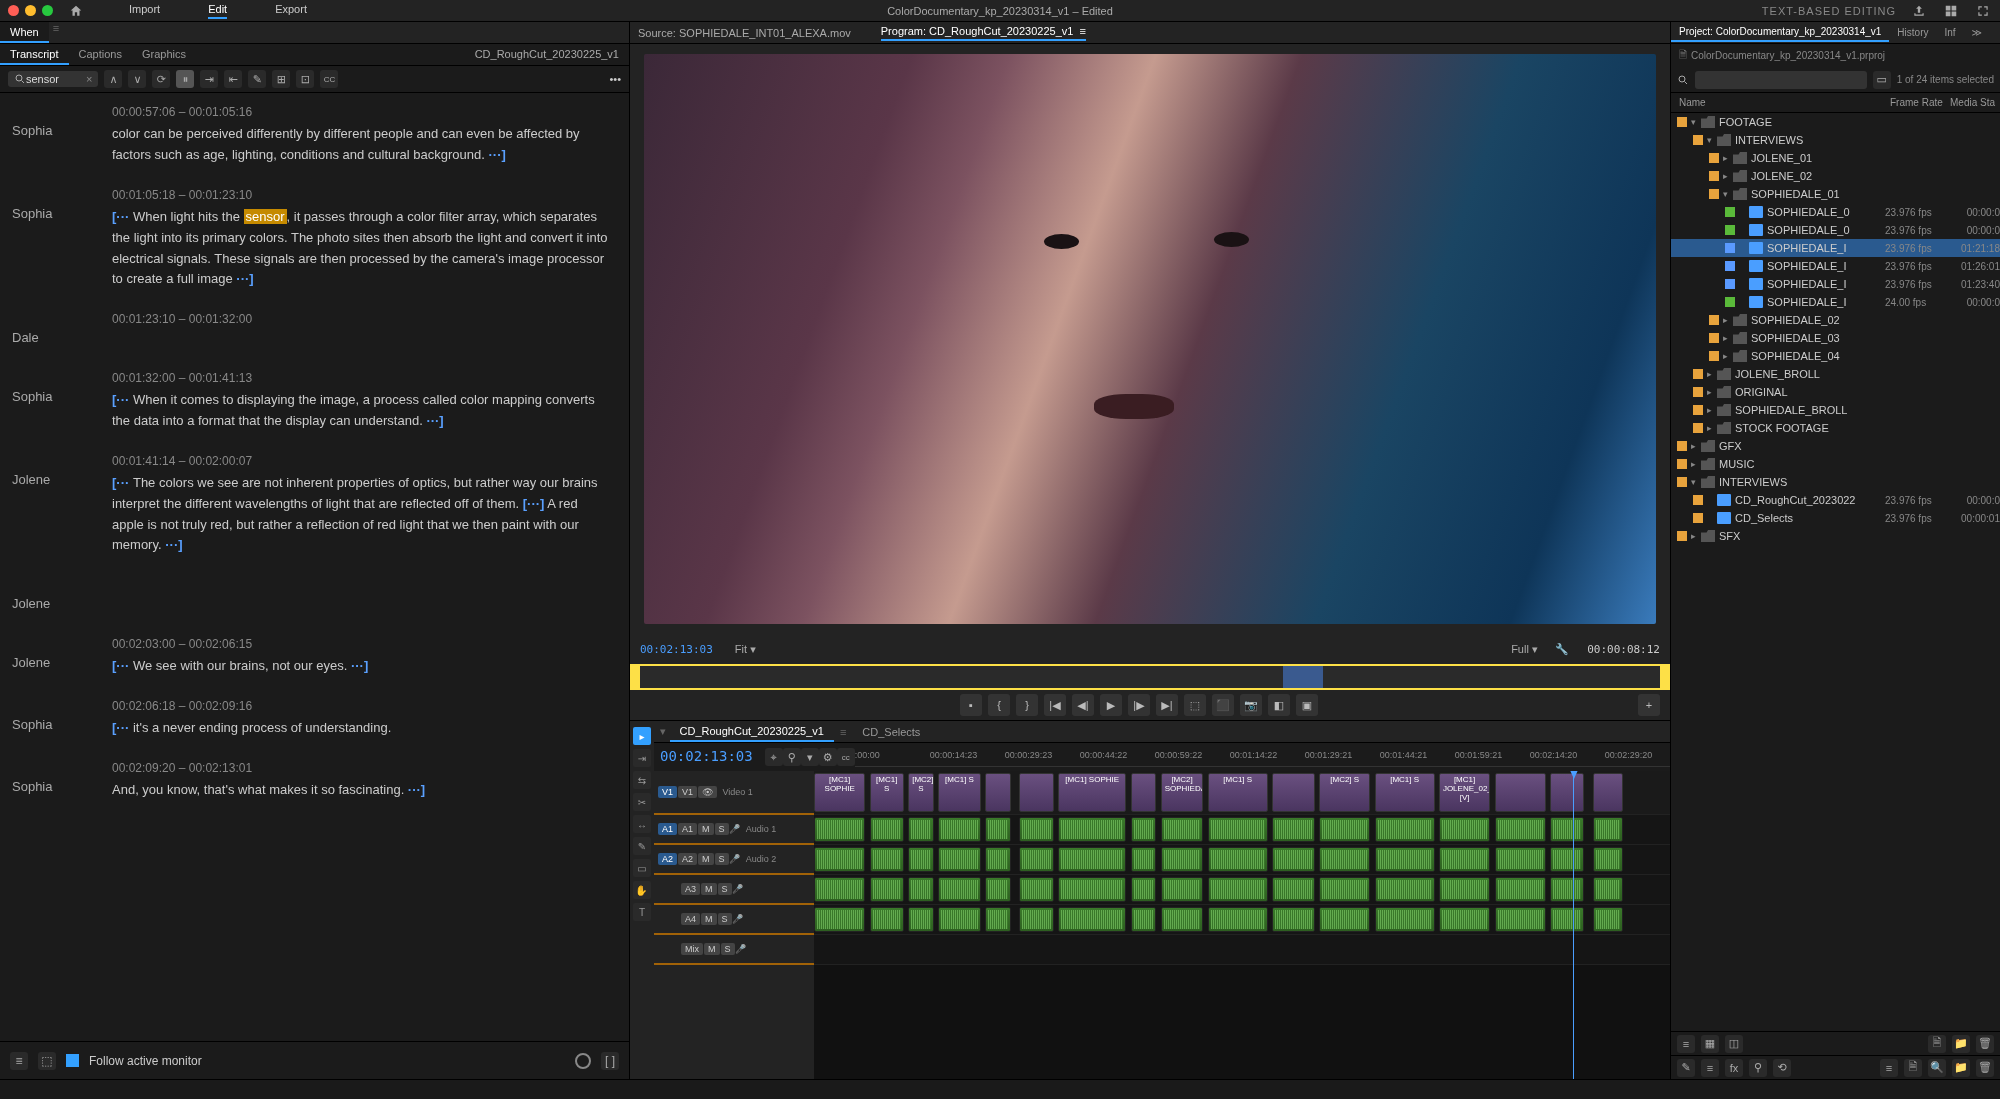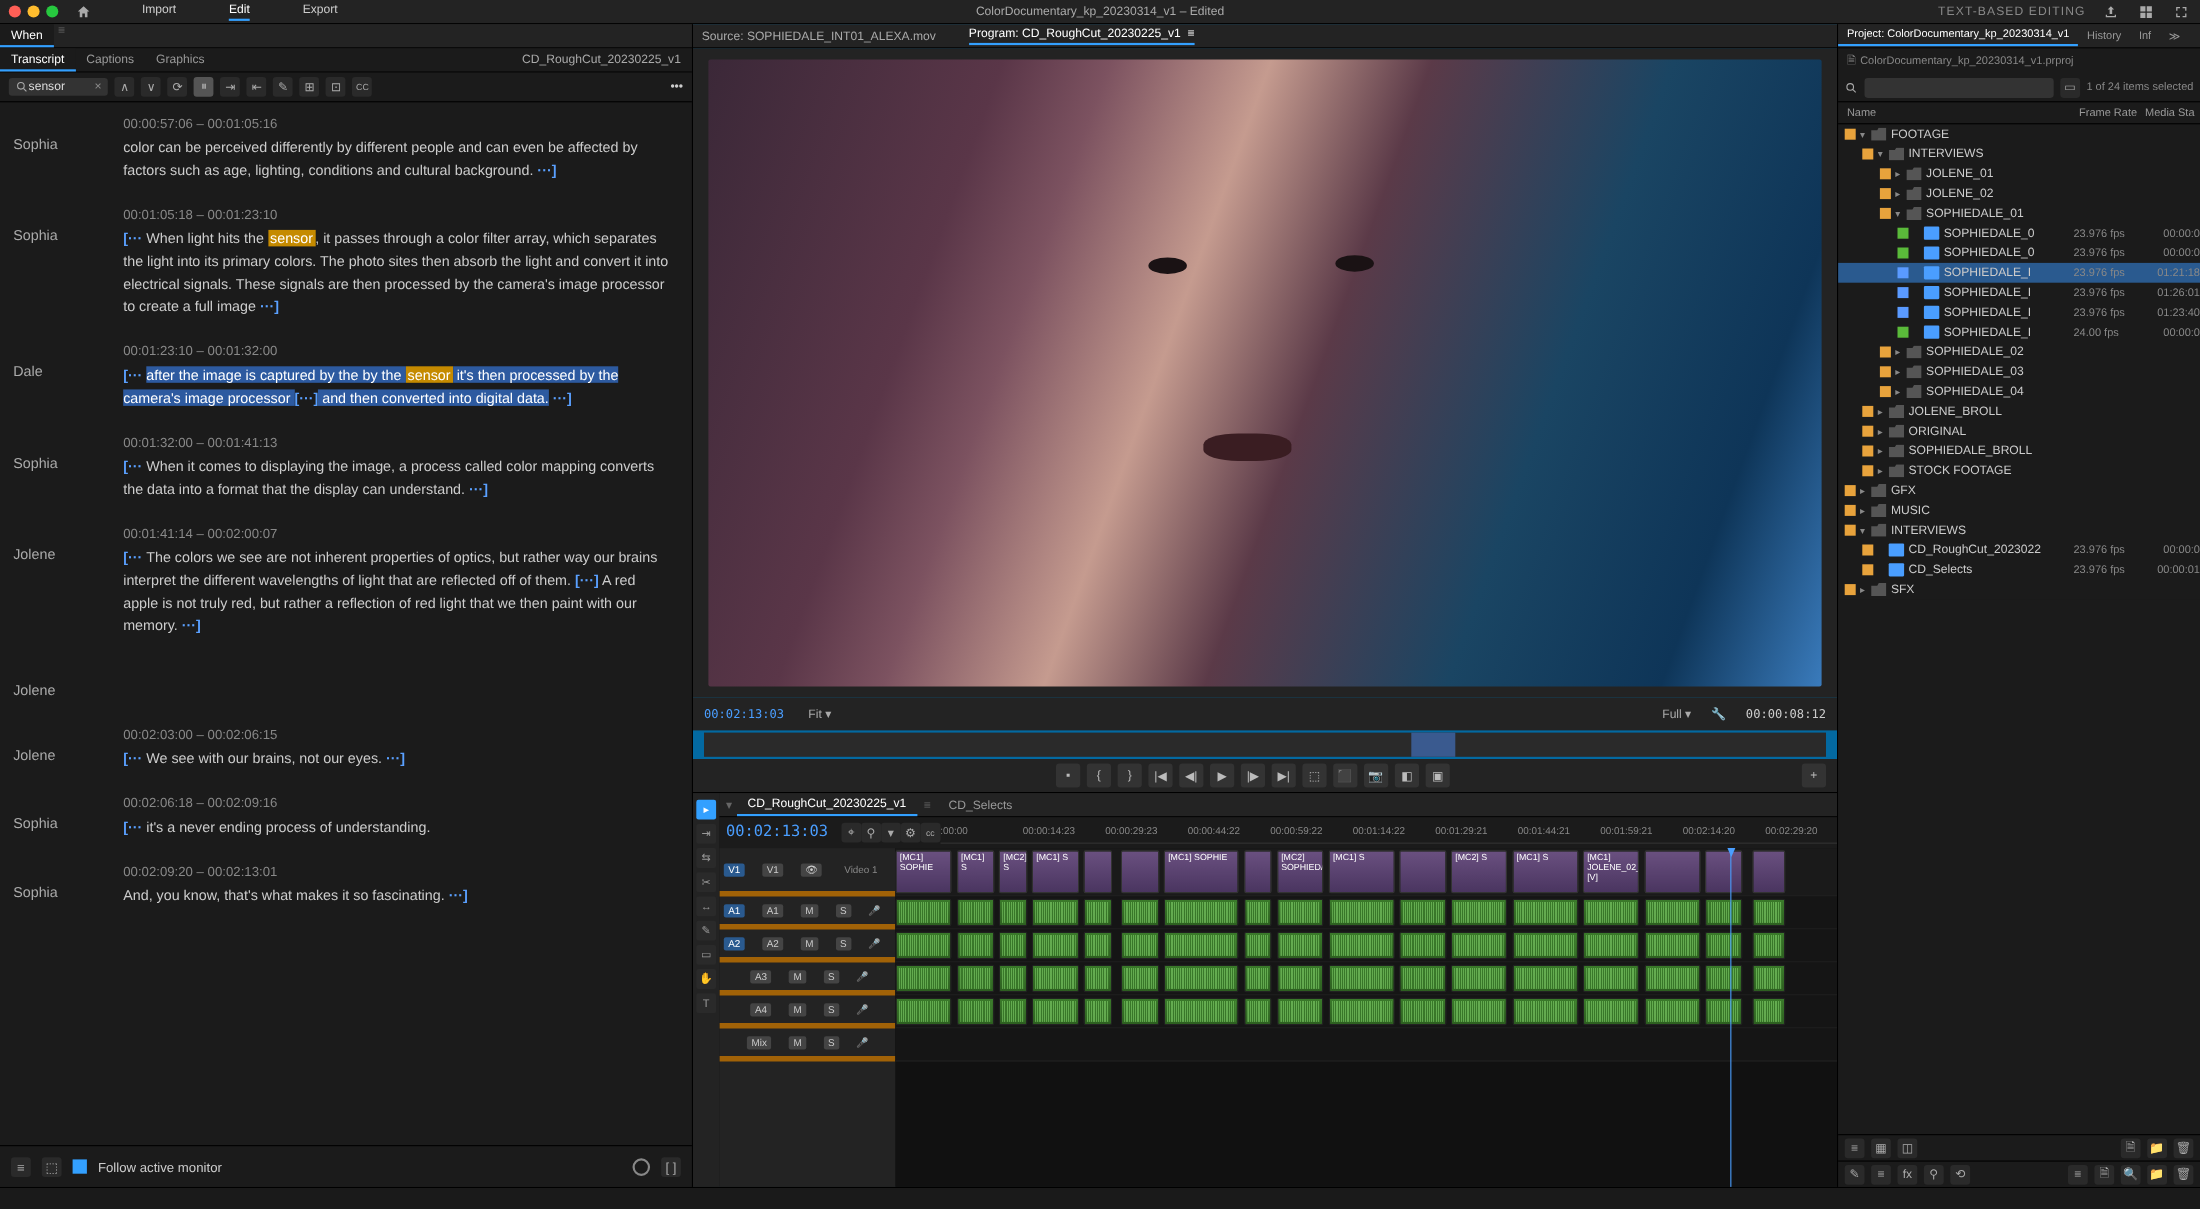"Source: SOPHIEDALE_INT01_ALEXA.mov" .col-mid { background: #0369a1 -> #fde047; text-align: none -> center }
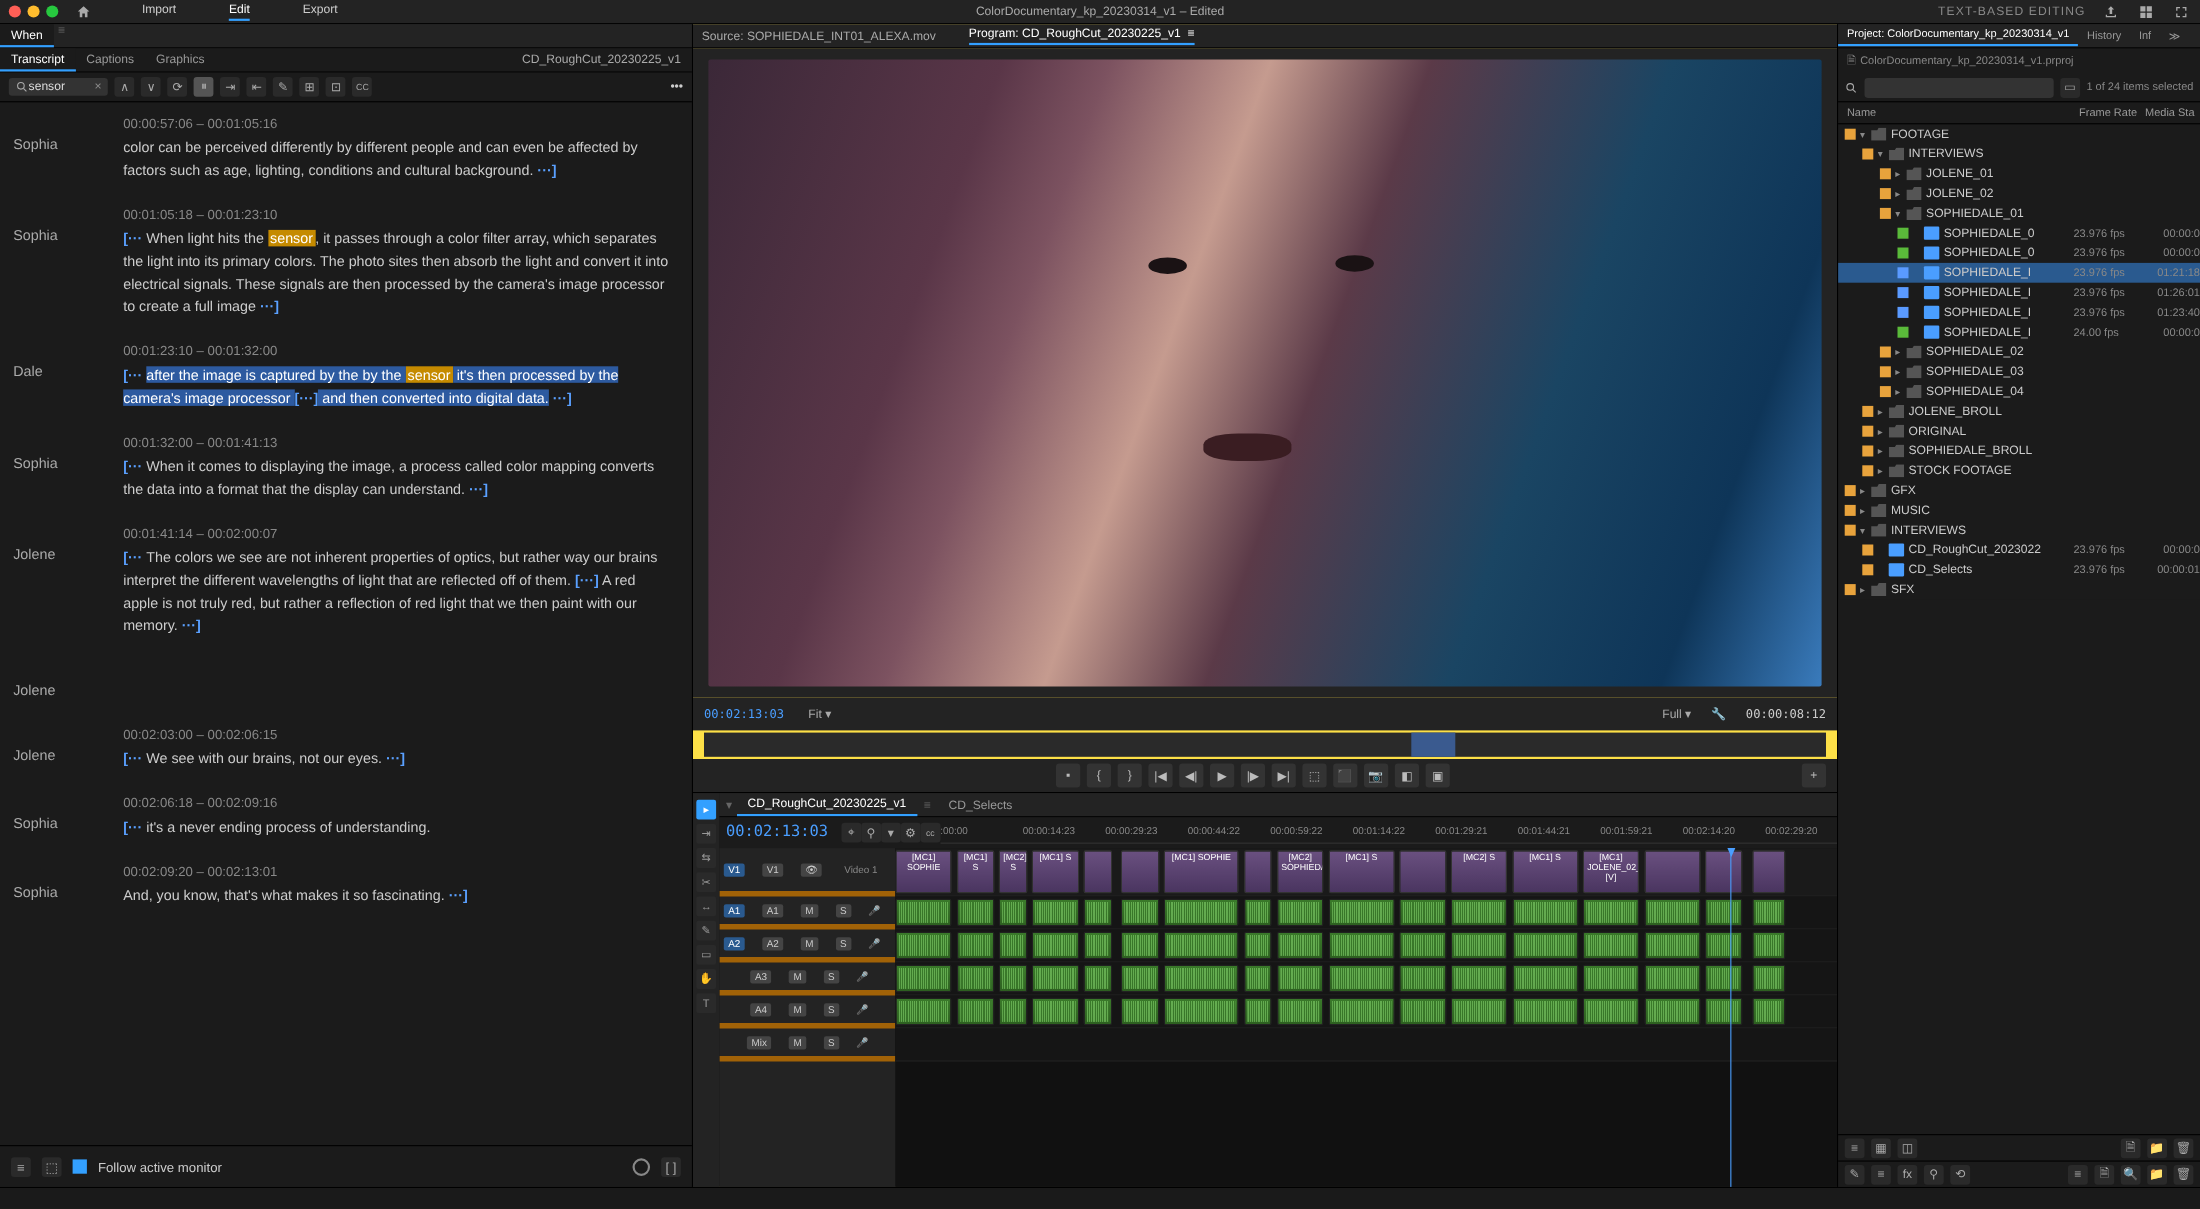"[··· after the image is" div.body-text { html: <div><span>[··· </span><span>after the image is captured by the by the </span><span>sensor</span><span> it's then processed by the camera's image processor </span><span>[···]</span><span> and then converted into digital data.</span><span> ···]</span></div> -> none }
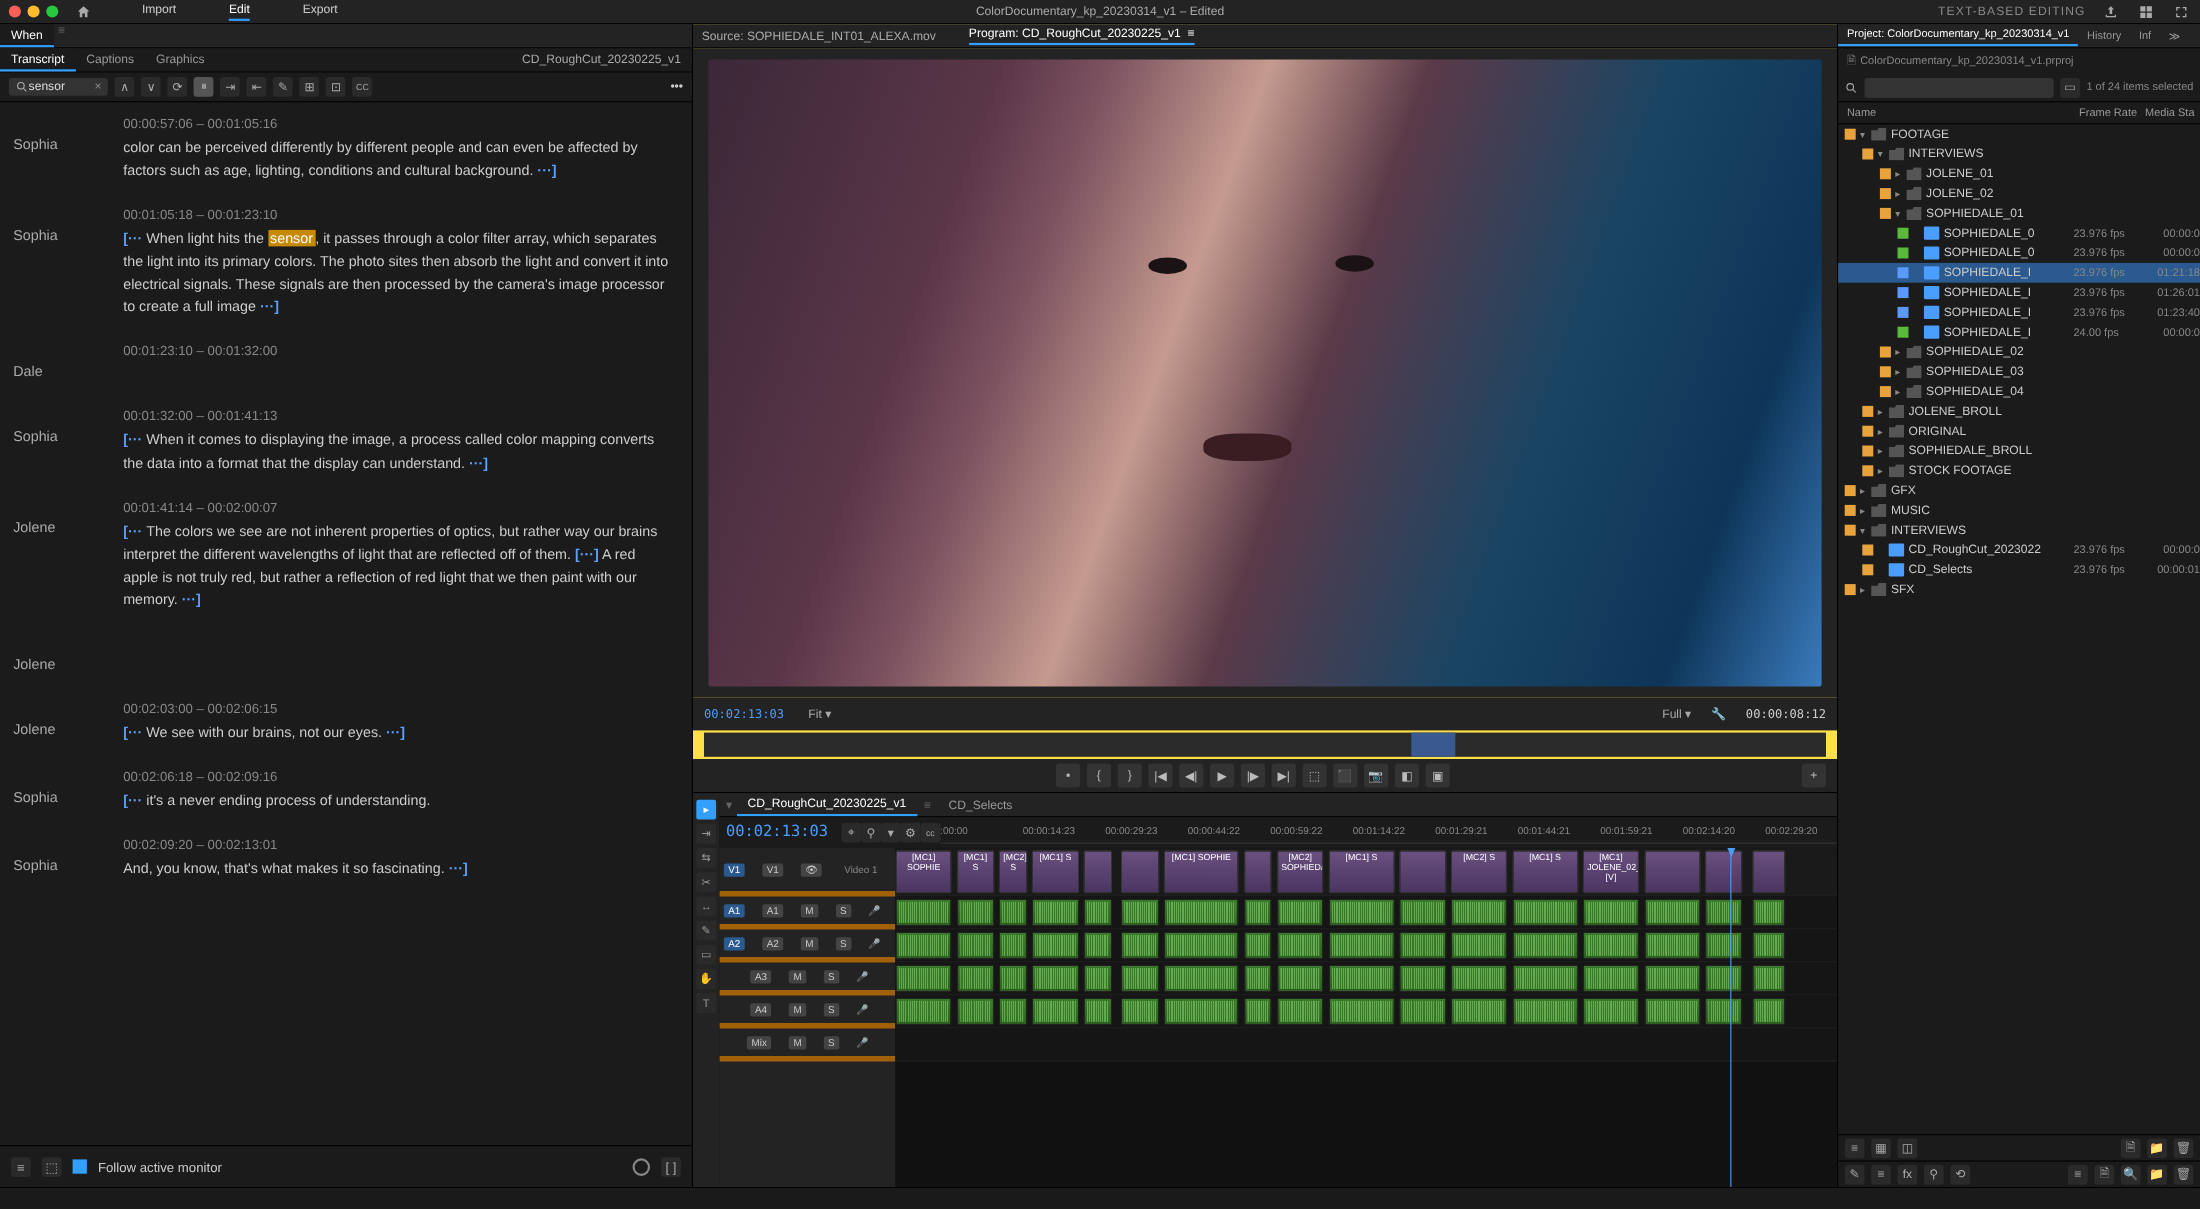"V1" .track-head { border-bottom: 5px solid #a16207 -> 2px solid #a16207; gap: 16px -> 1px }
